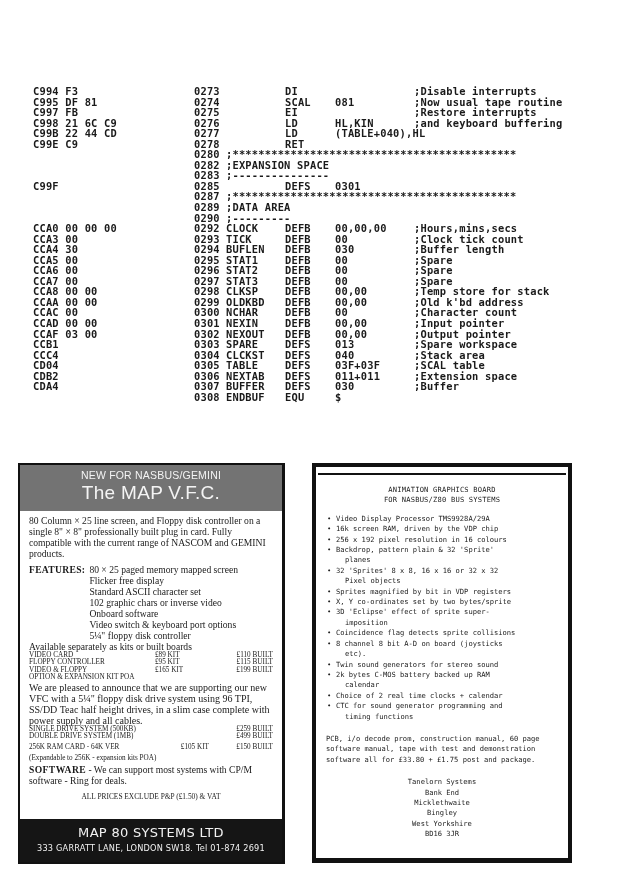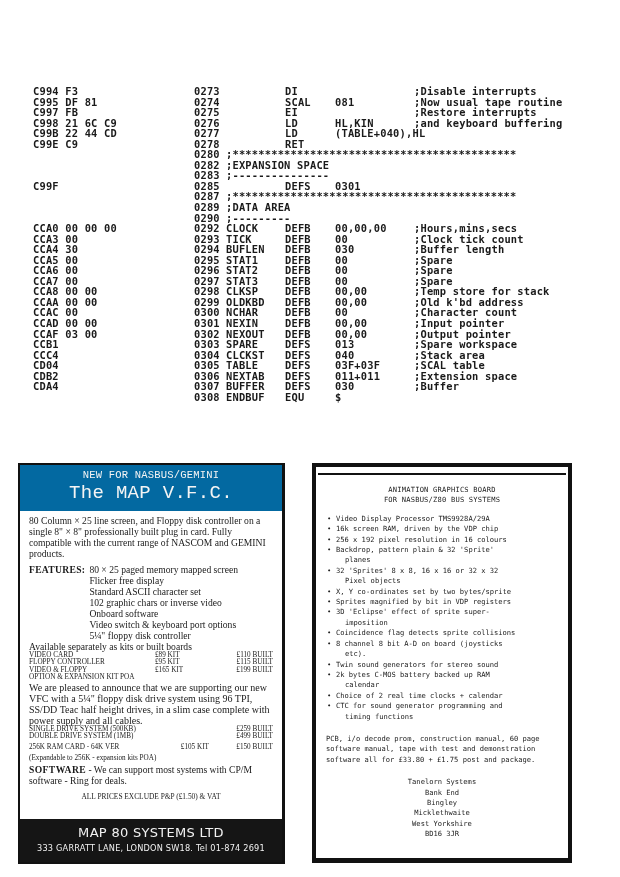"NEW FOR NASBUS/GEMINI" .ad-left .head { background: #0369a1 -> #737373; font-family: Liberation Mono, monospace -> Liberation Sans, sans-serif }
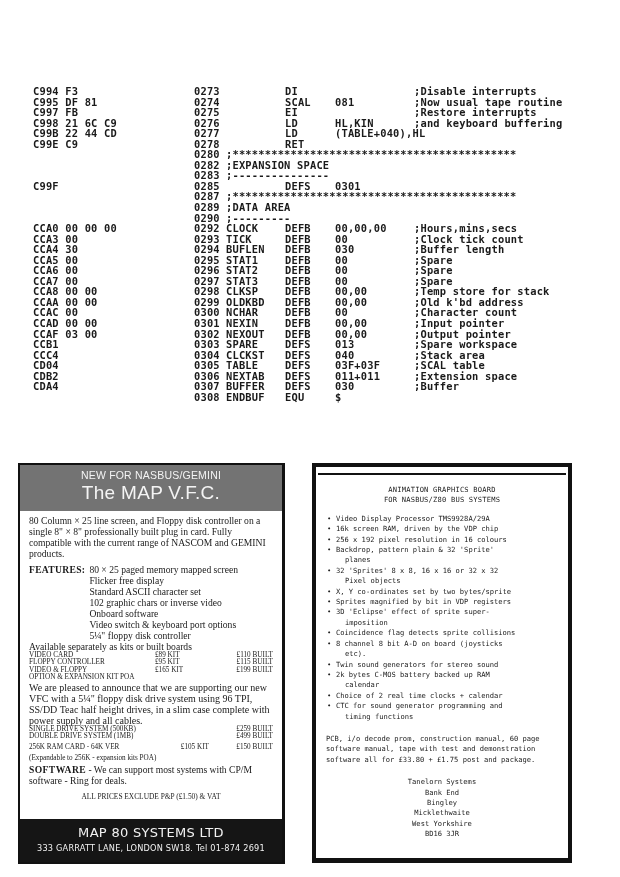"X, Y co-ordinates set by" li { order: before "Sprites magnified by bit in" -> after "Sprites magnified by bit in" }
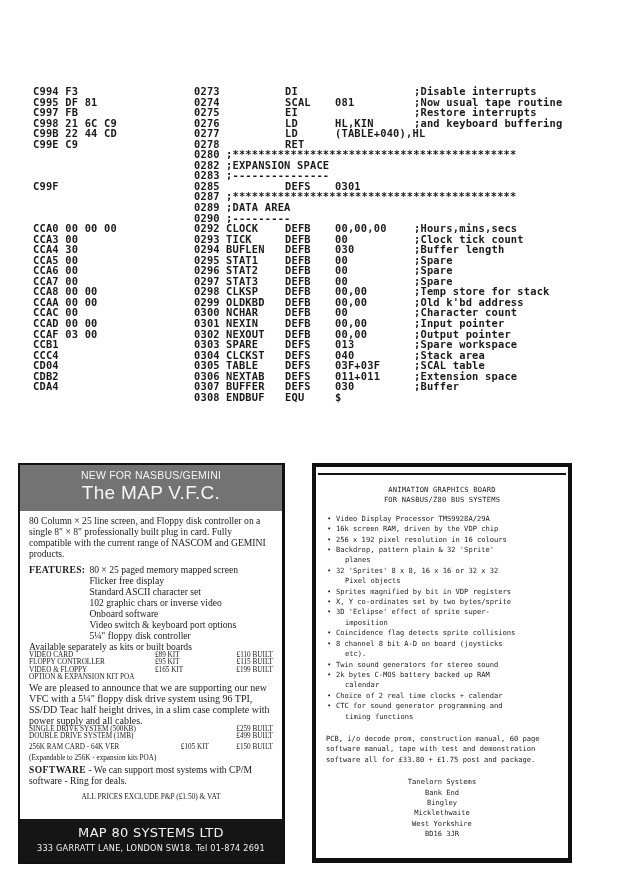"Bingley" div { order: before "Micklethwaite" -> after "Micklethwaite" }
